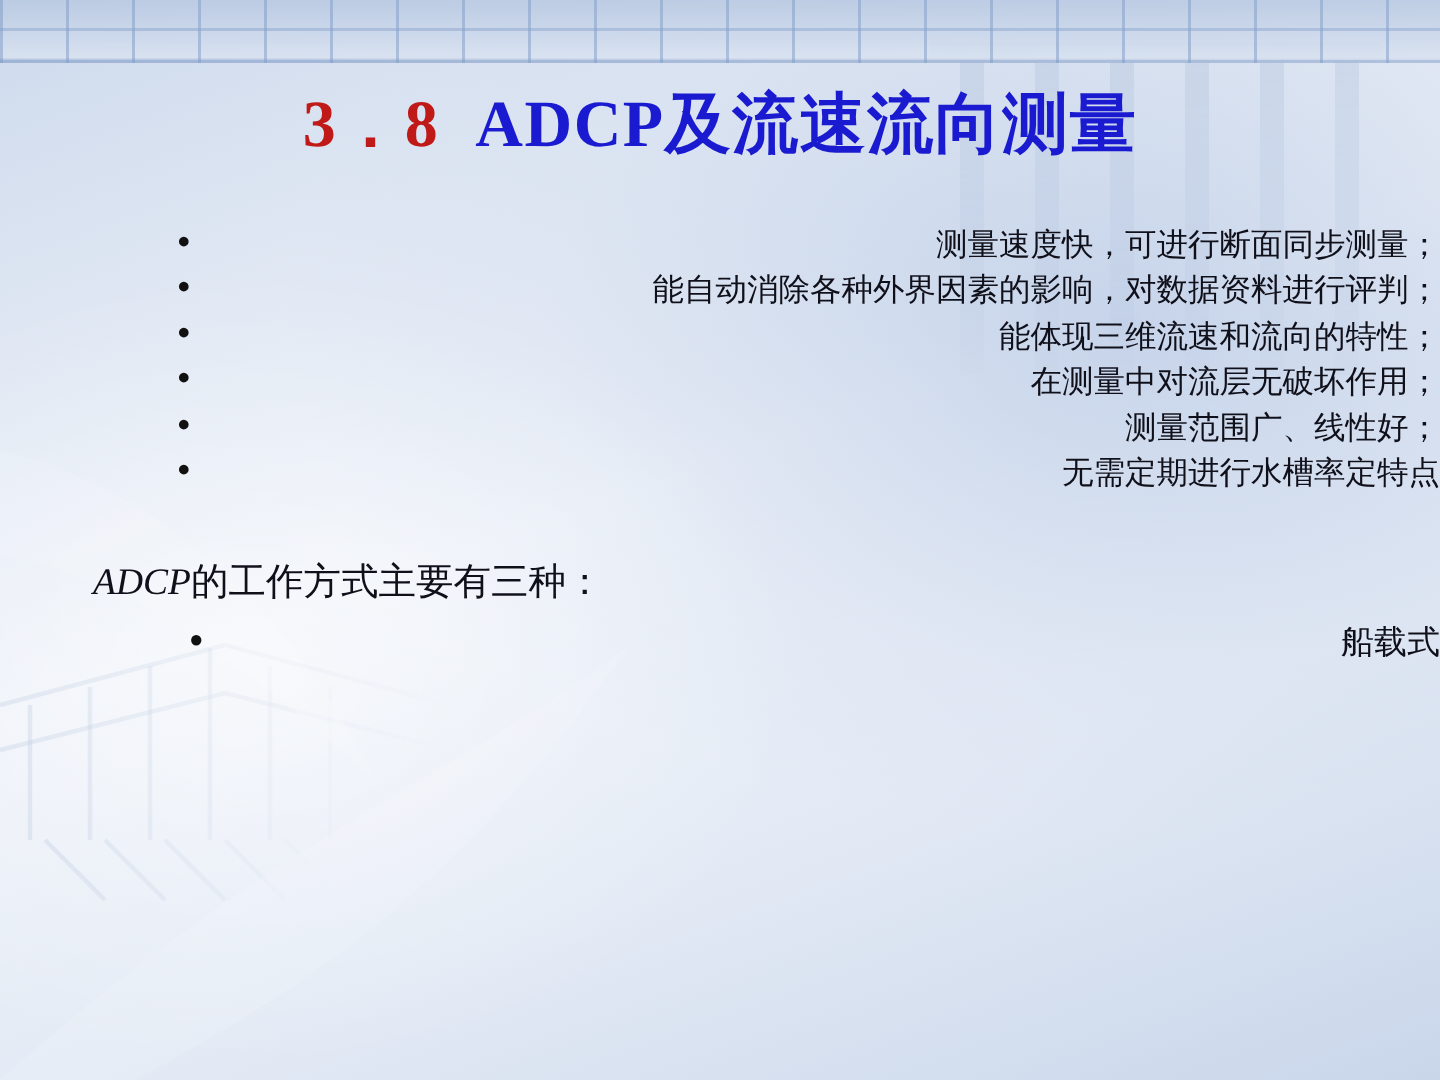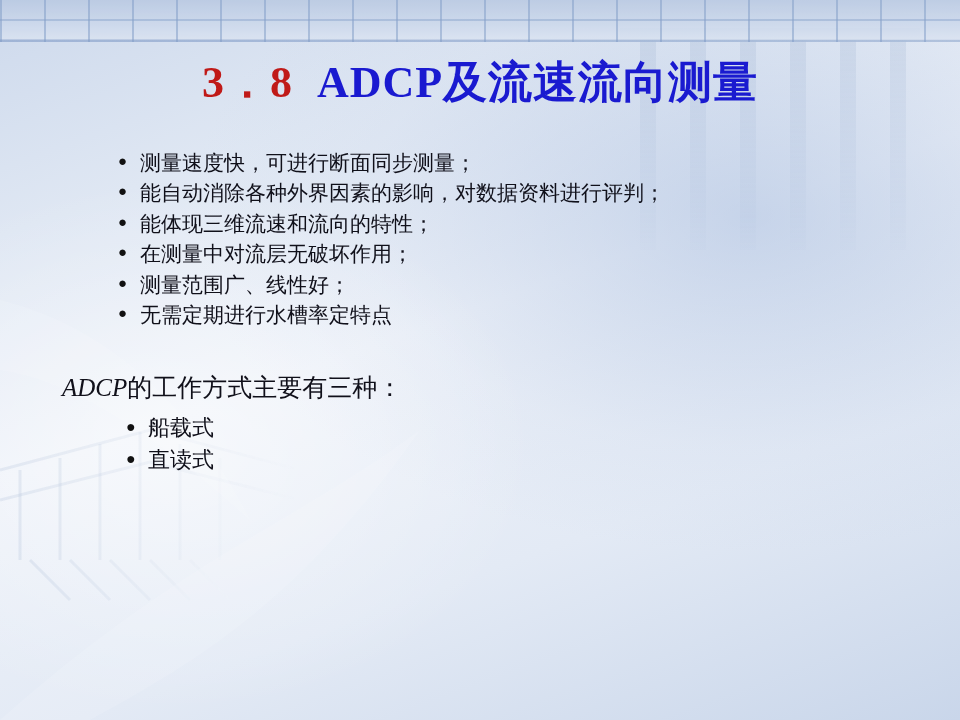"测量速度快，可进行断面同步测量；" .bullets { text-align: none -> right }
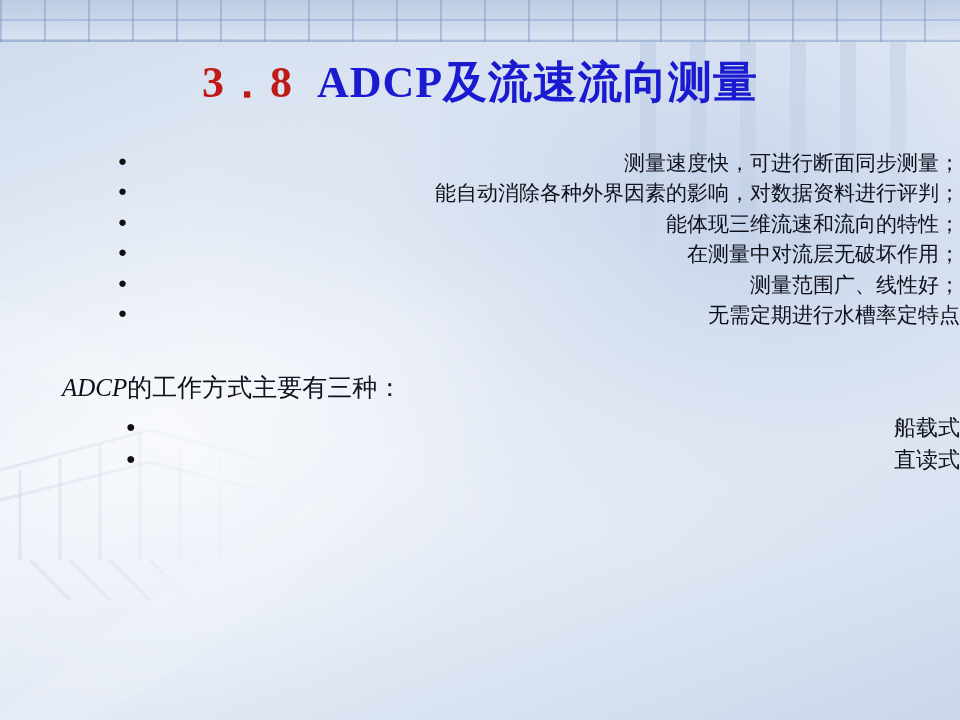"直读式" li { html: <li>直读式</li> -> none }
